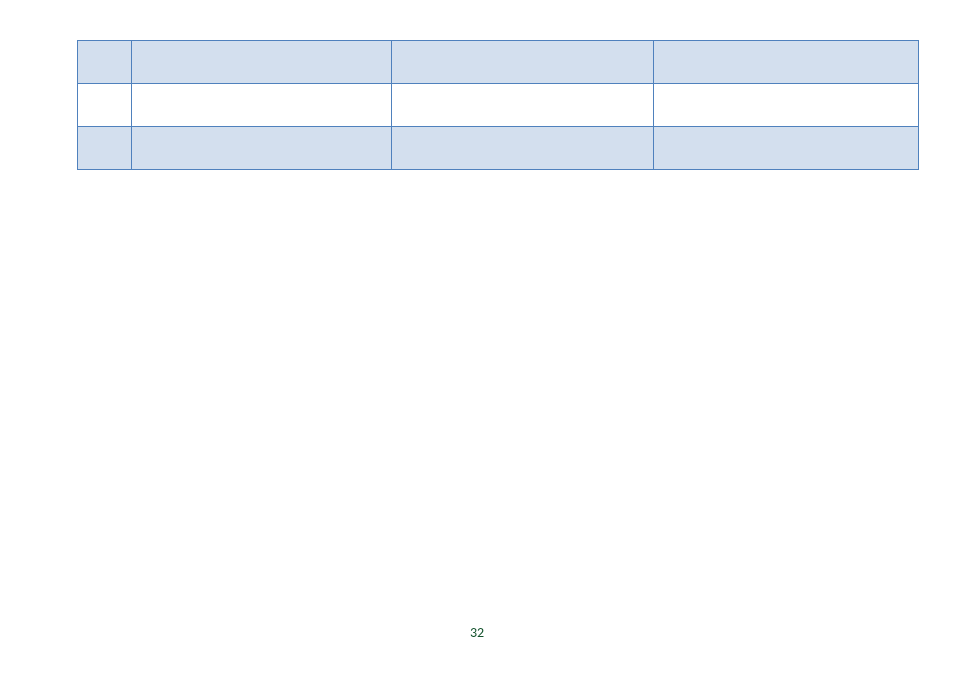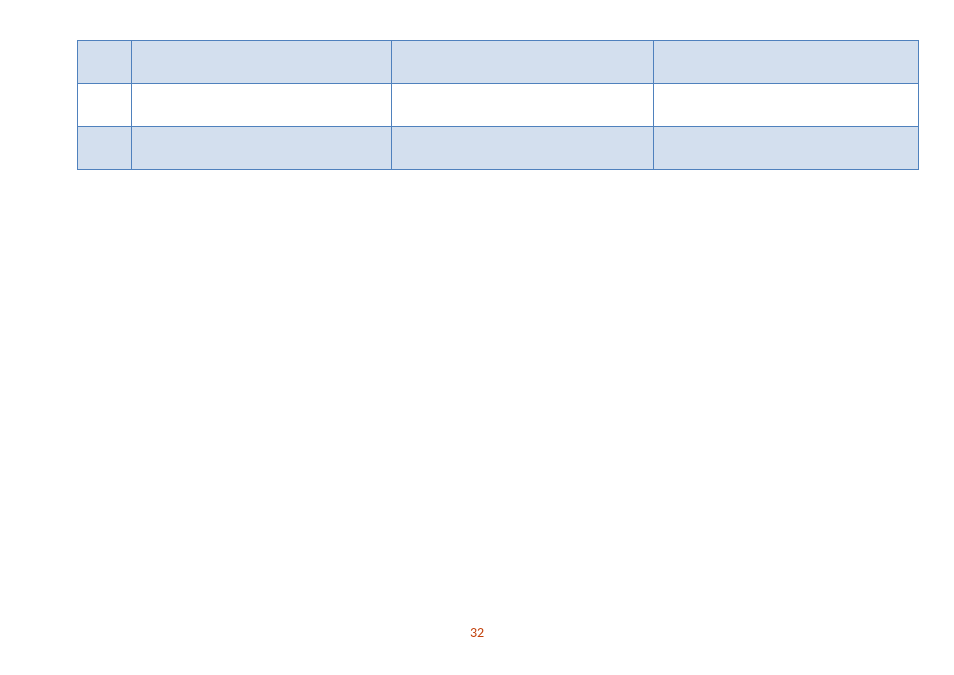"32" .page-number { color: #c2410c -> #14532d }
